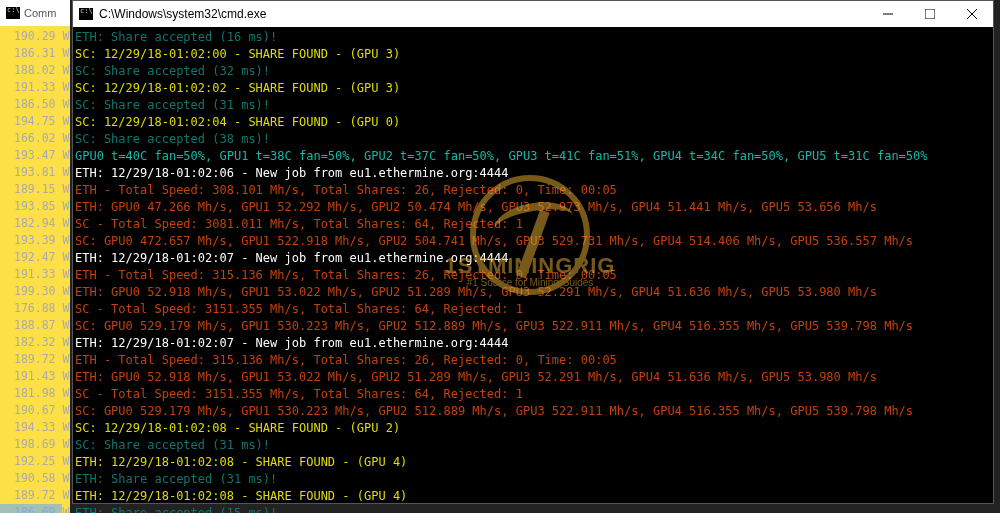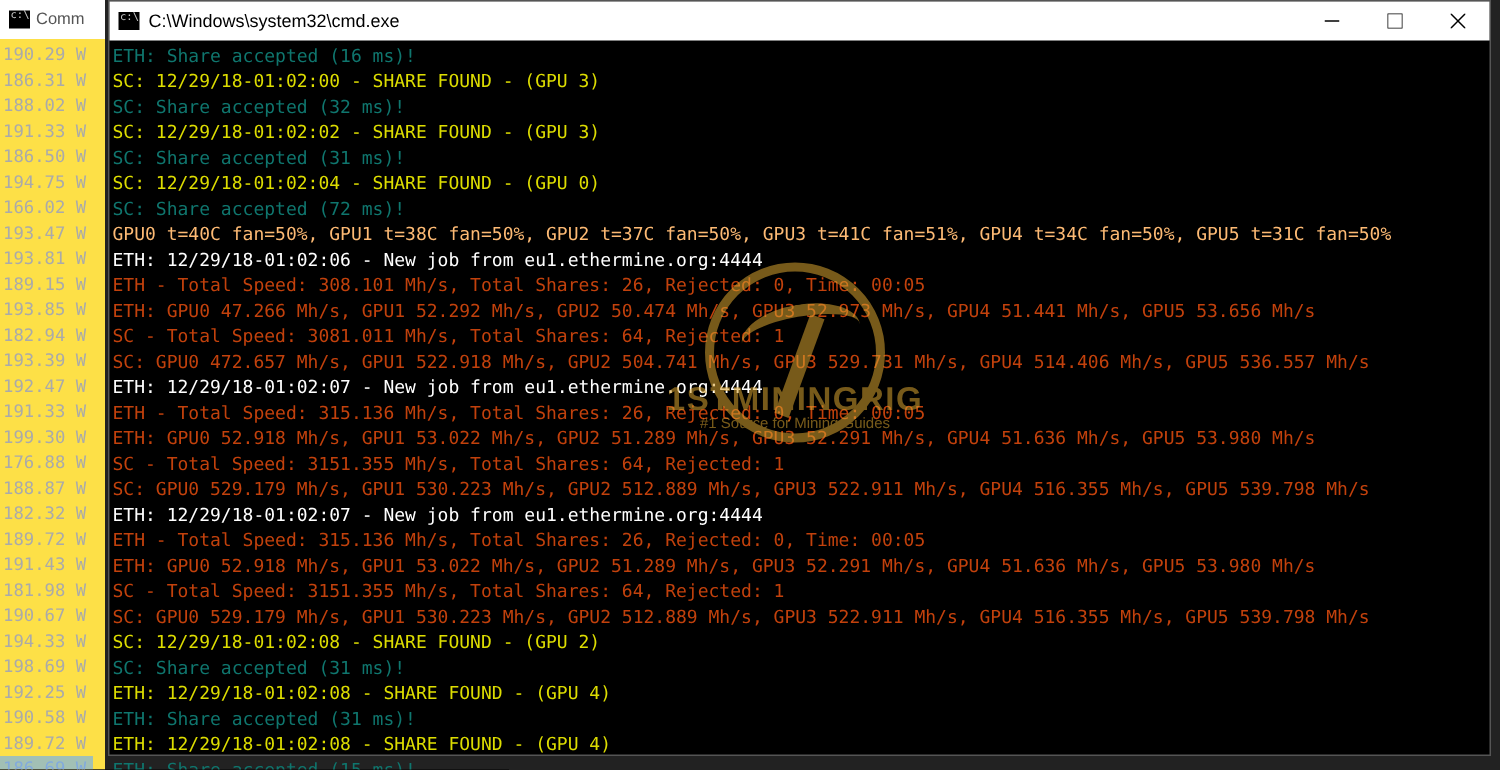"190.29 W" .left-column .row { margin-left: none -> 12px }
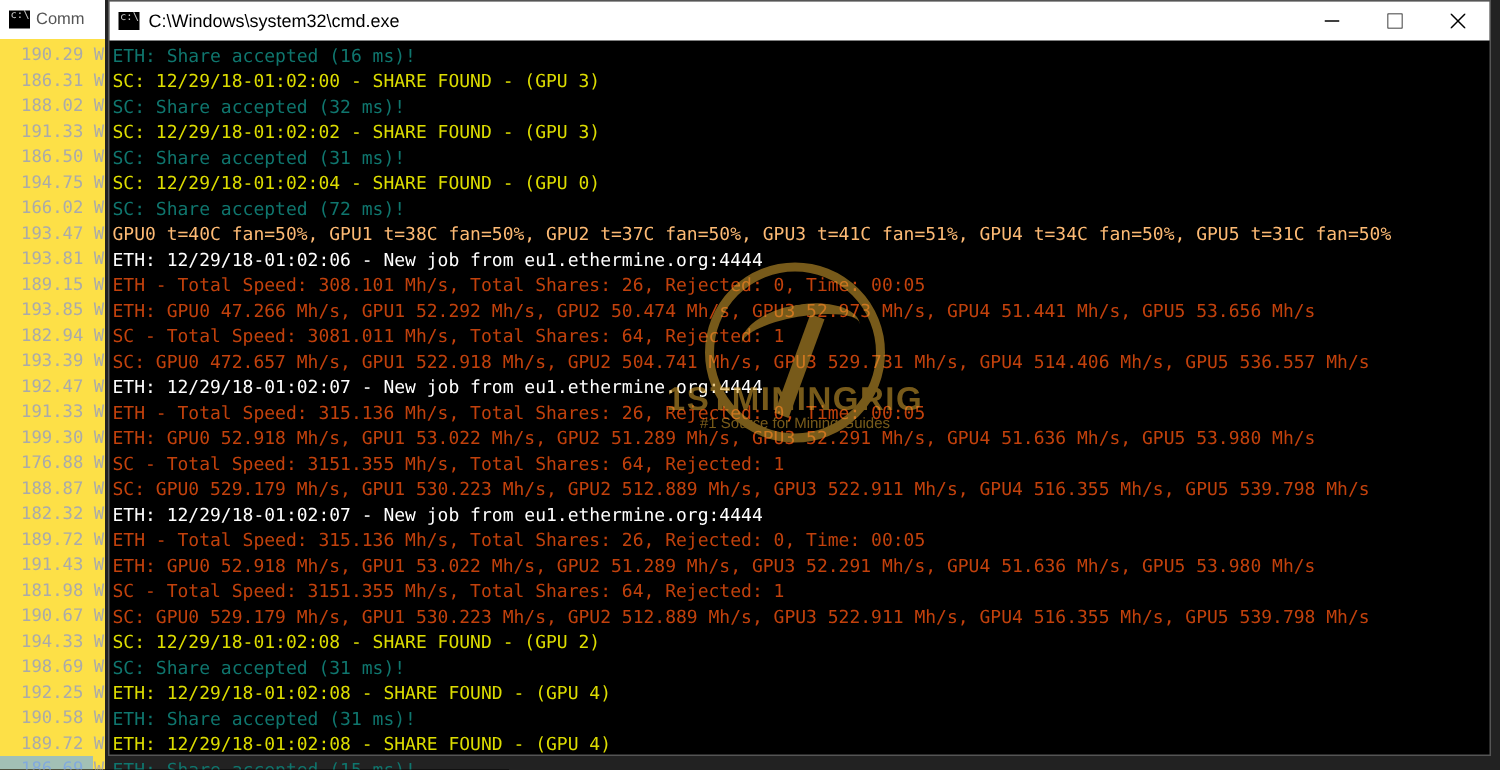"SC: Share accepted (72 ms)!" div.line { text: 72 -> 38 }
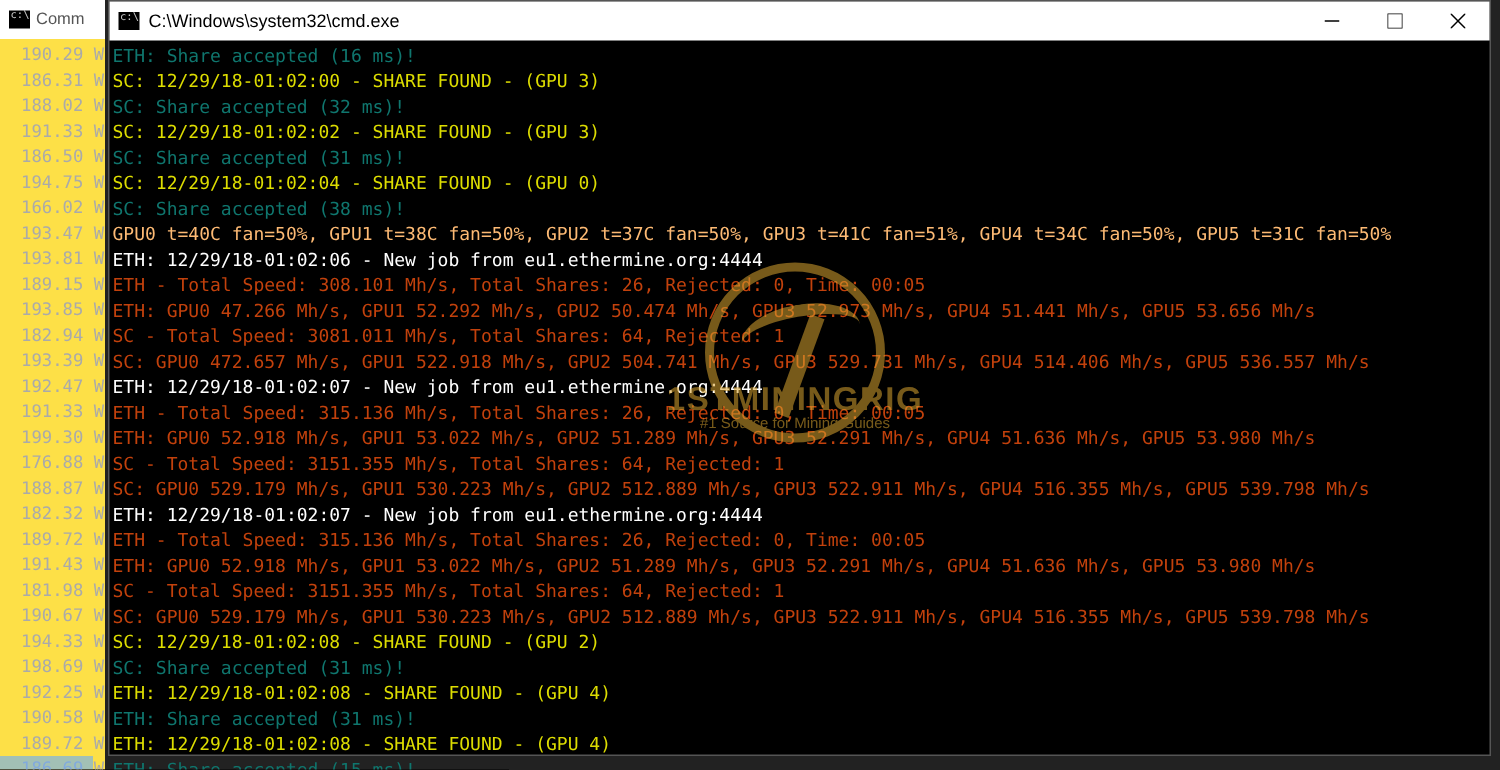"GPU0 t=40C fan=50%, GPU1 t=38C" .c-magenta { color: #fdba74 -> #14b8a6 }
